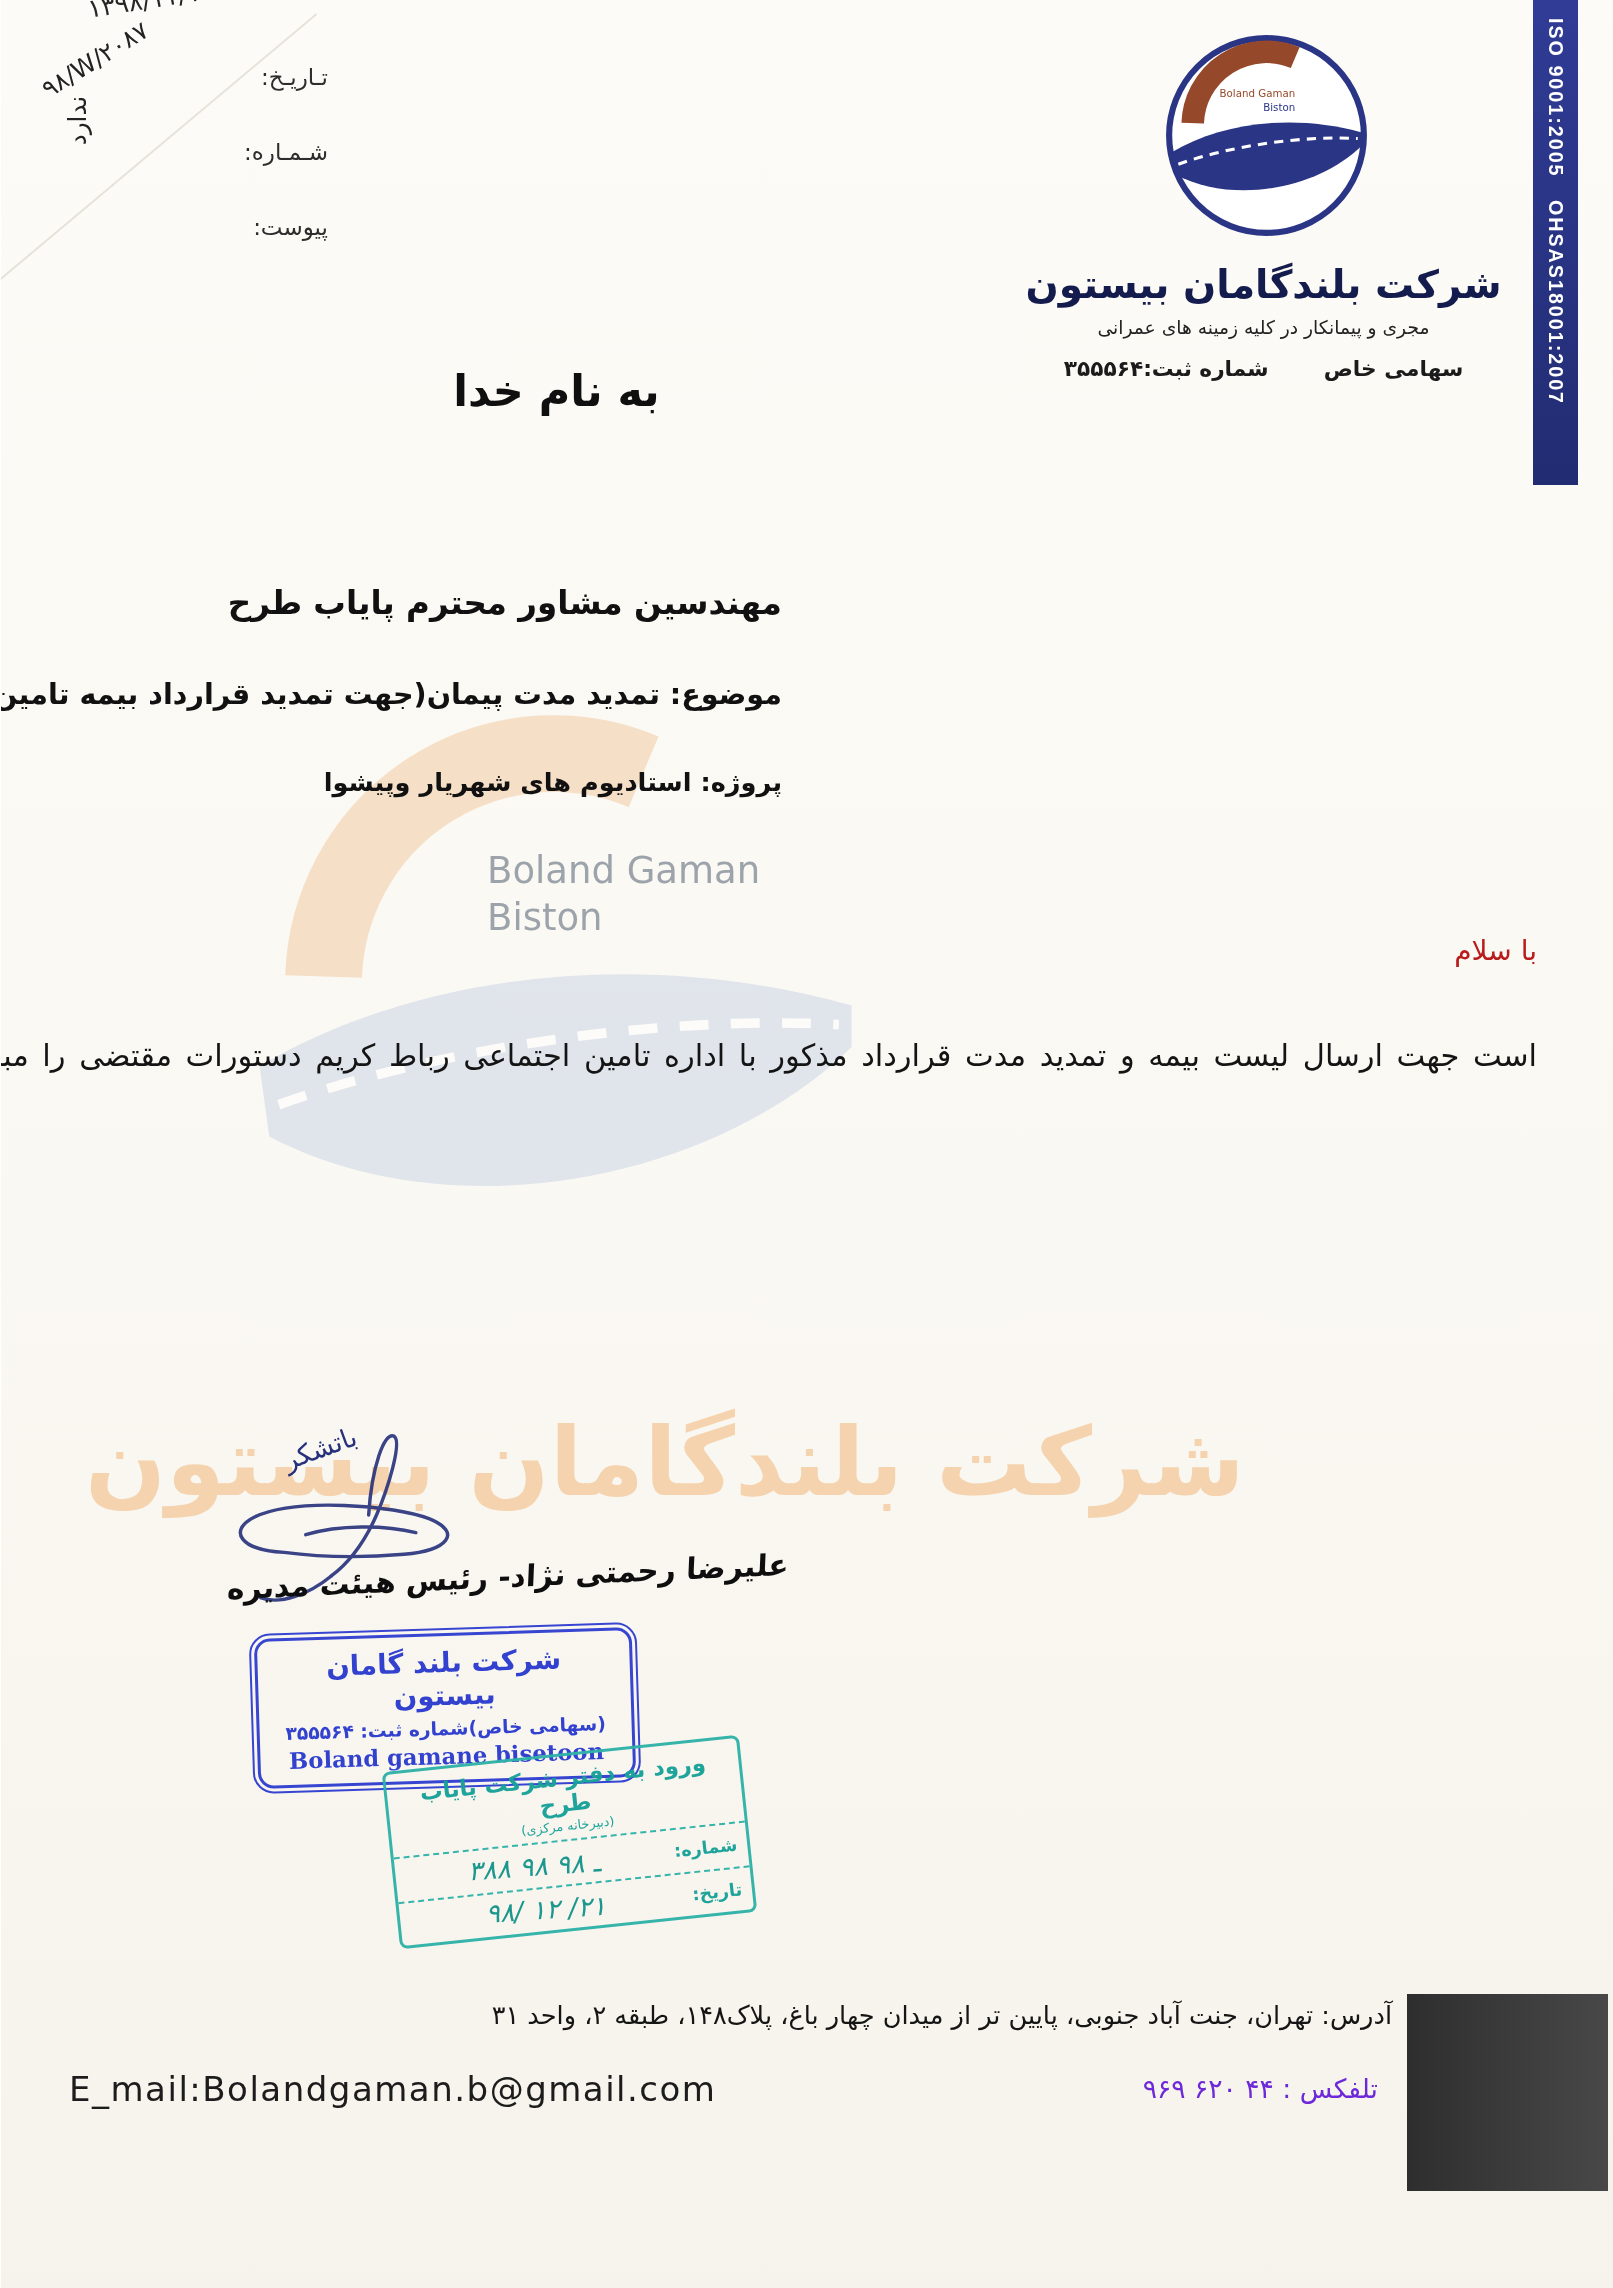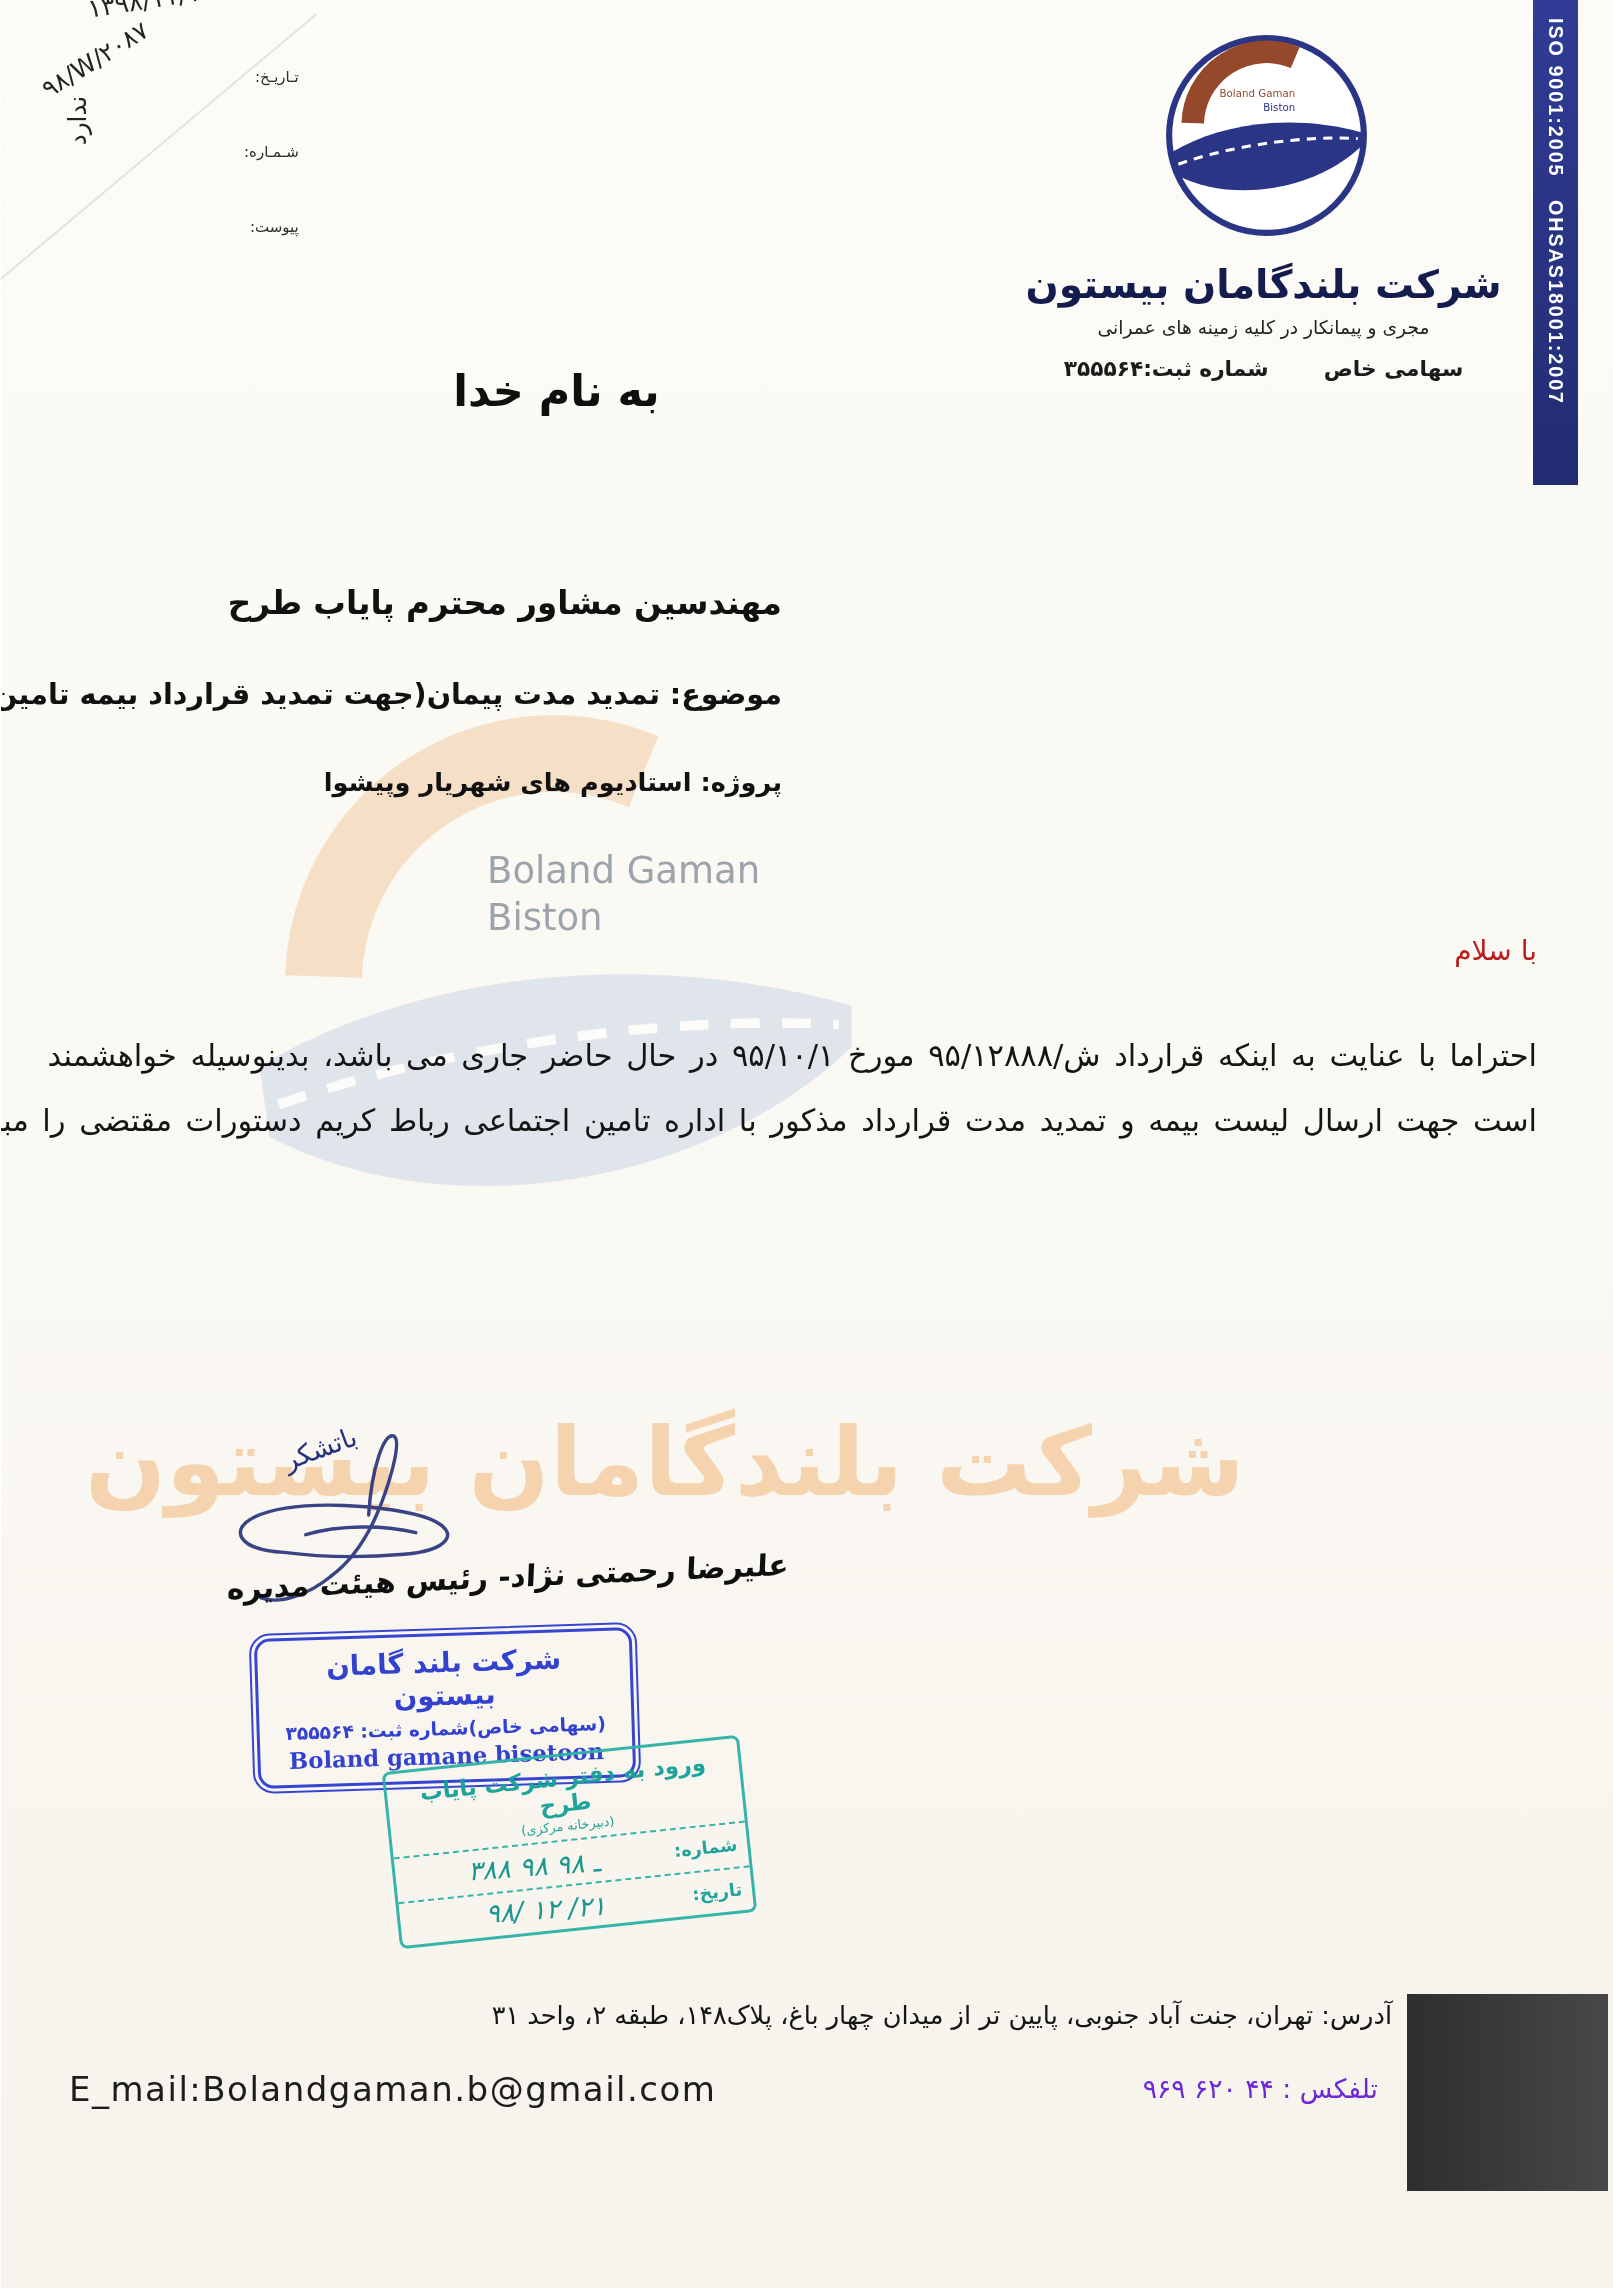"تـاریـخ:" .meta-labels { font-size: 15px -> 23px }
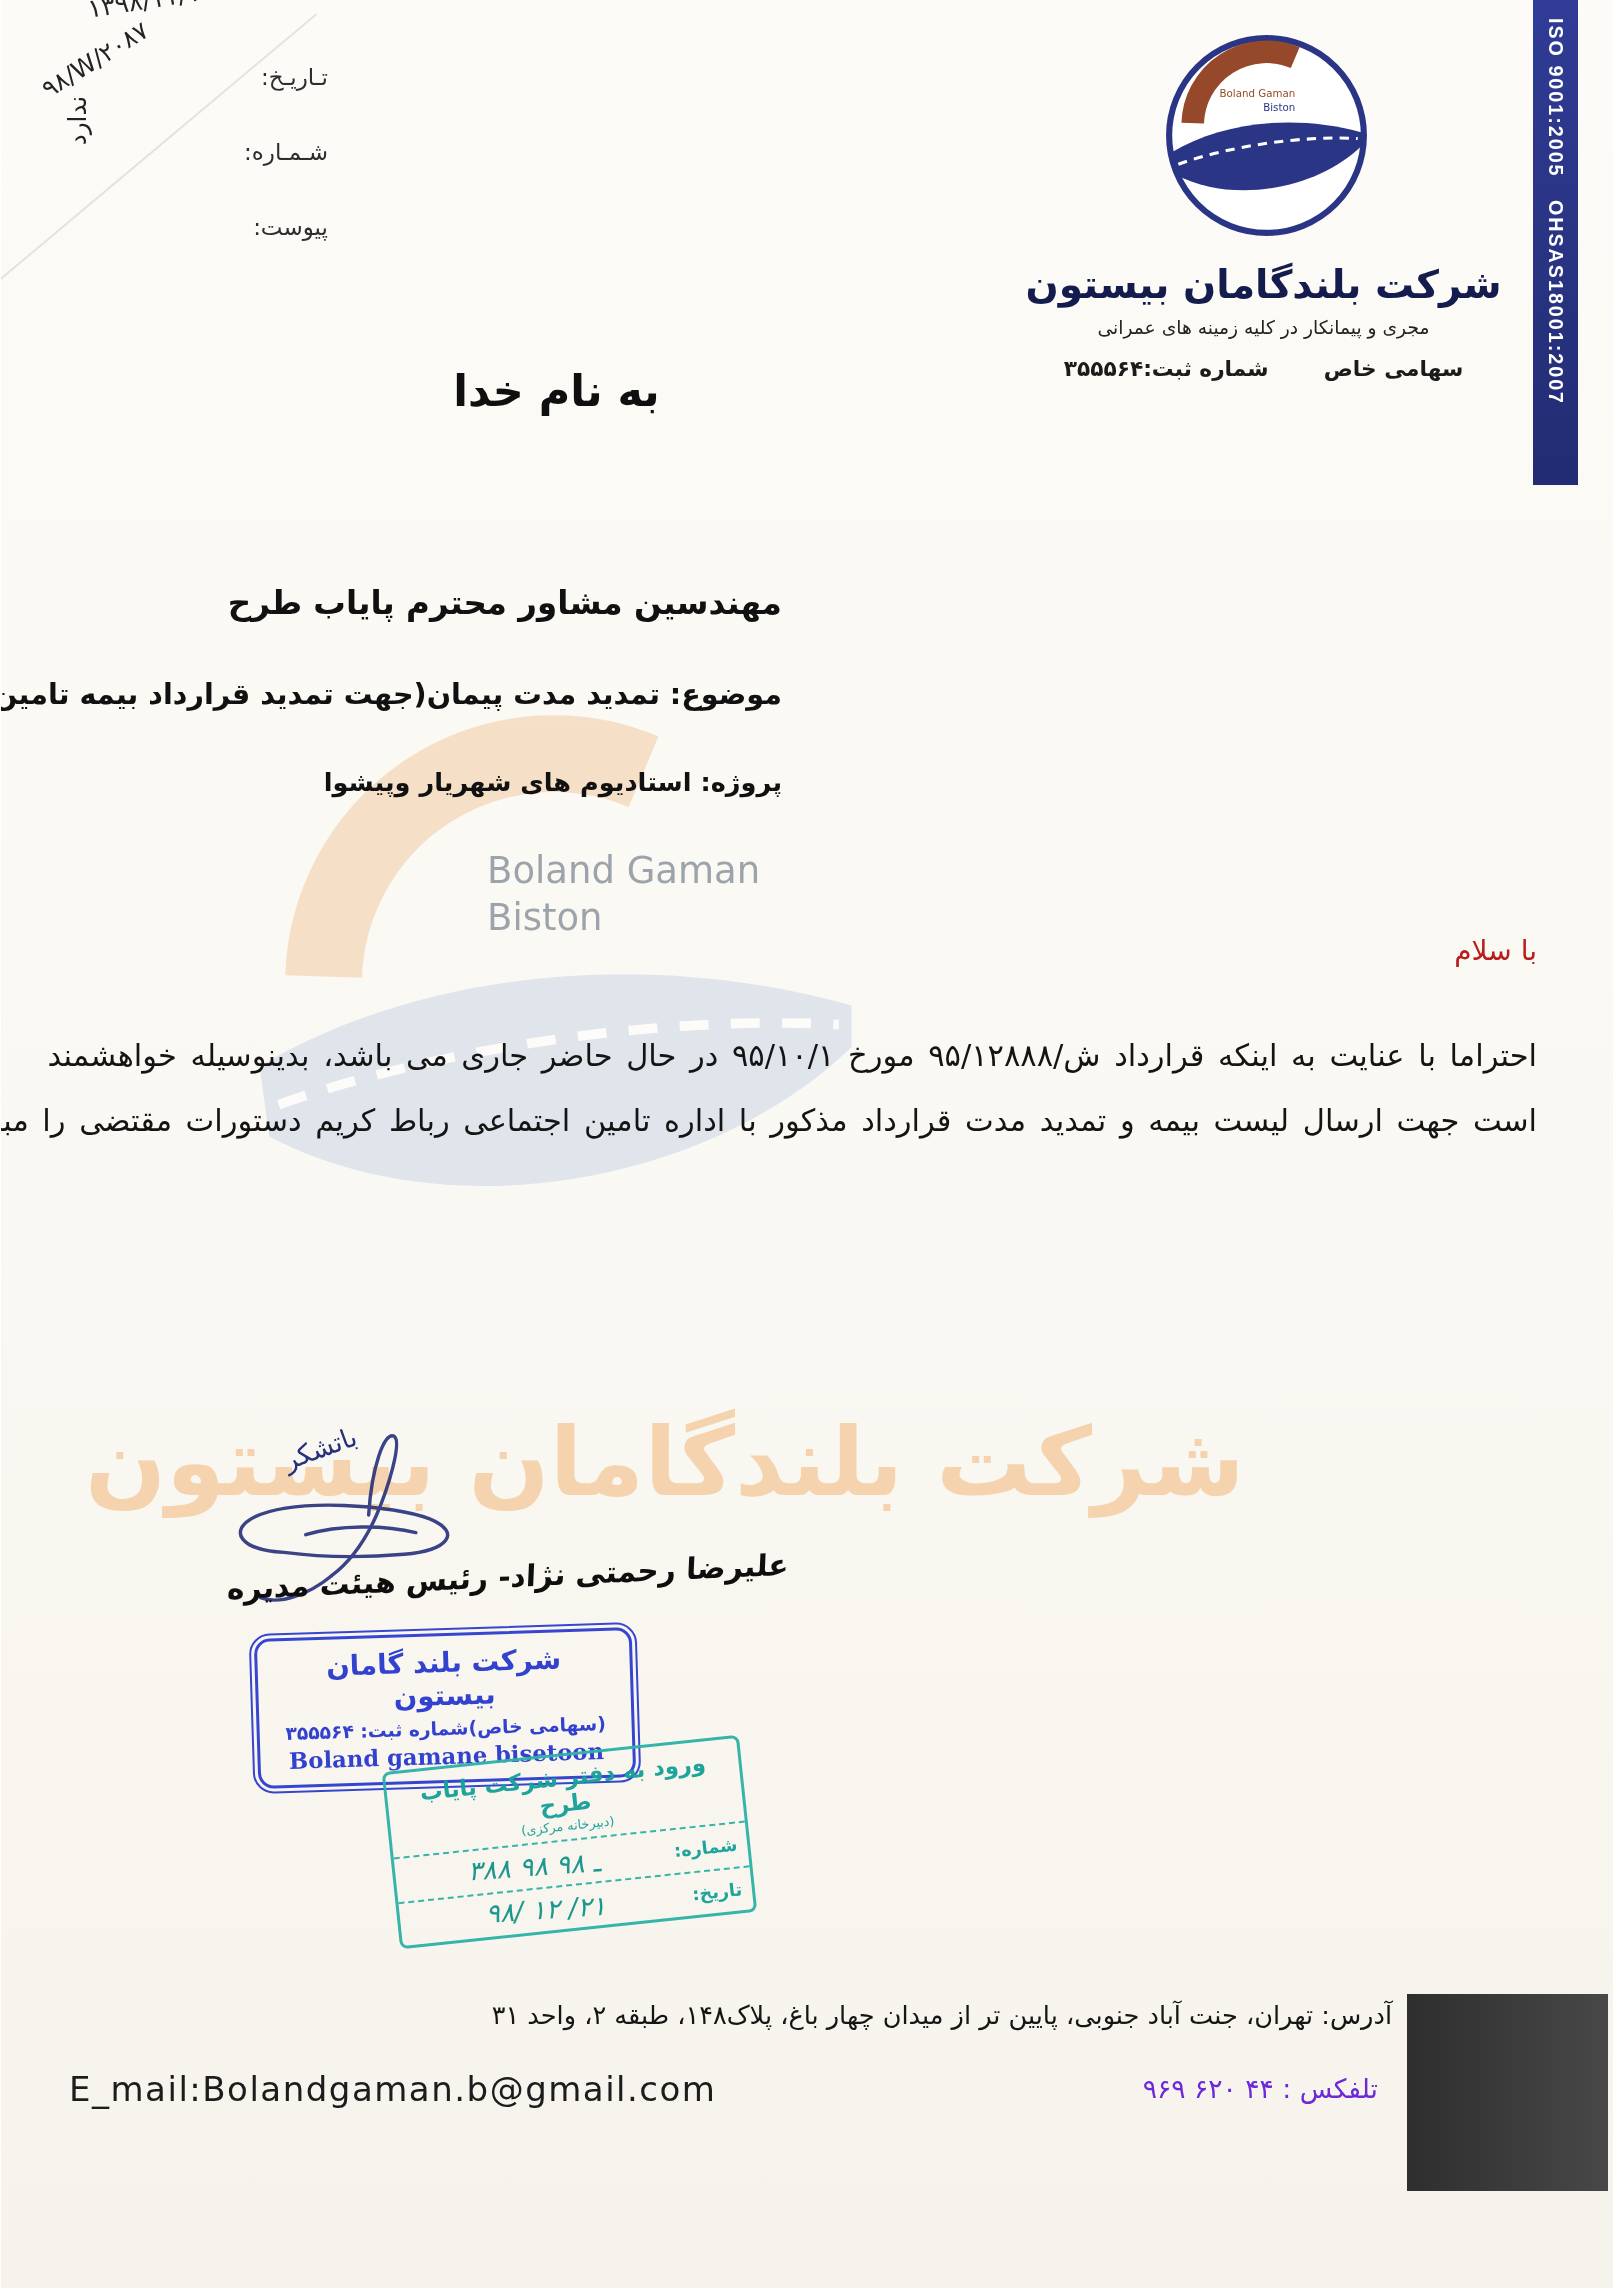"احتراما با عنایت به اینکه" div.body-line { html: <div>احتراما با عنایت به اینکه قرارداد ش/۹۵/۱۲۸۸۸ مورخ ۹۵/۱۰/۱ در حال حاضر جاری می باشد، بدینوسیله خواهشمند</div> -> none }
